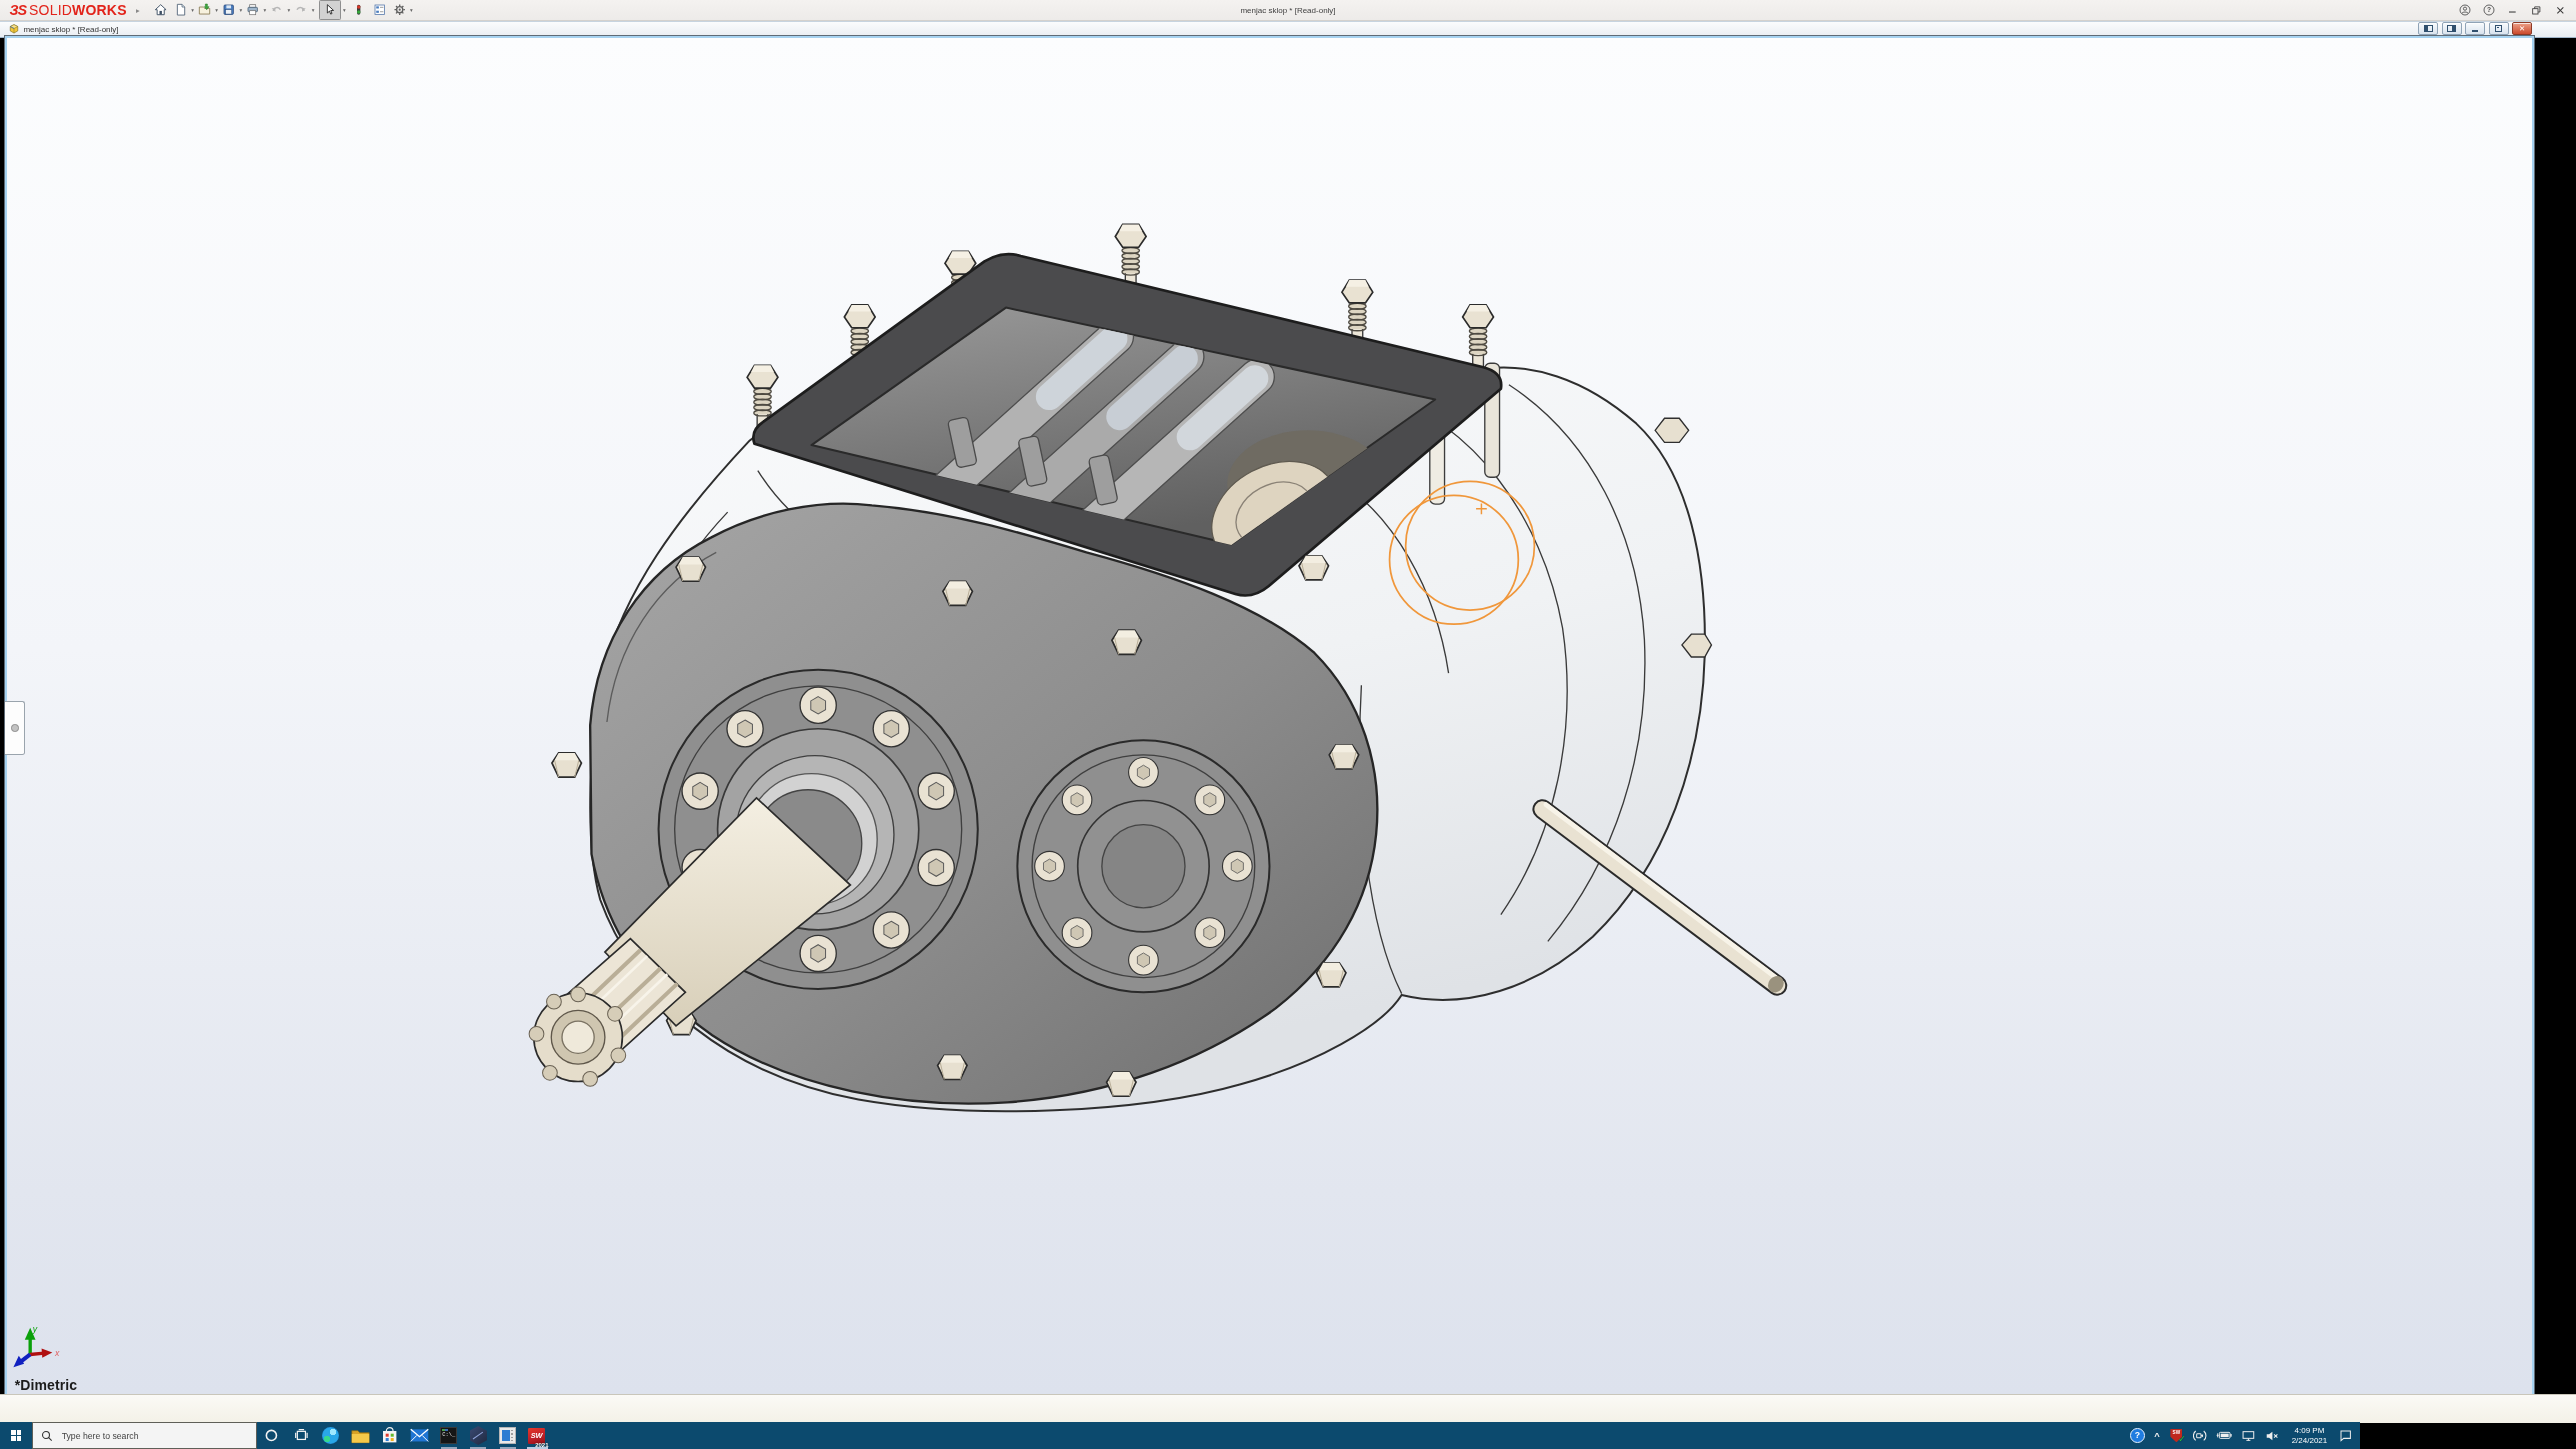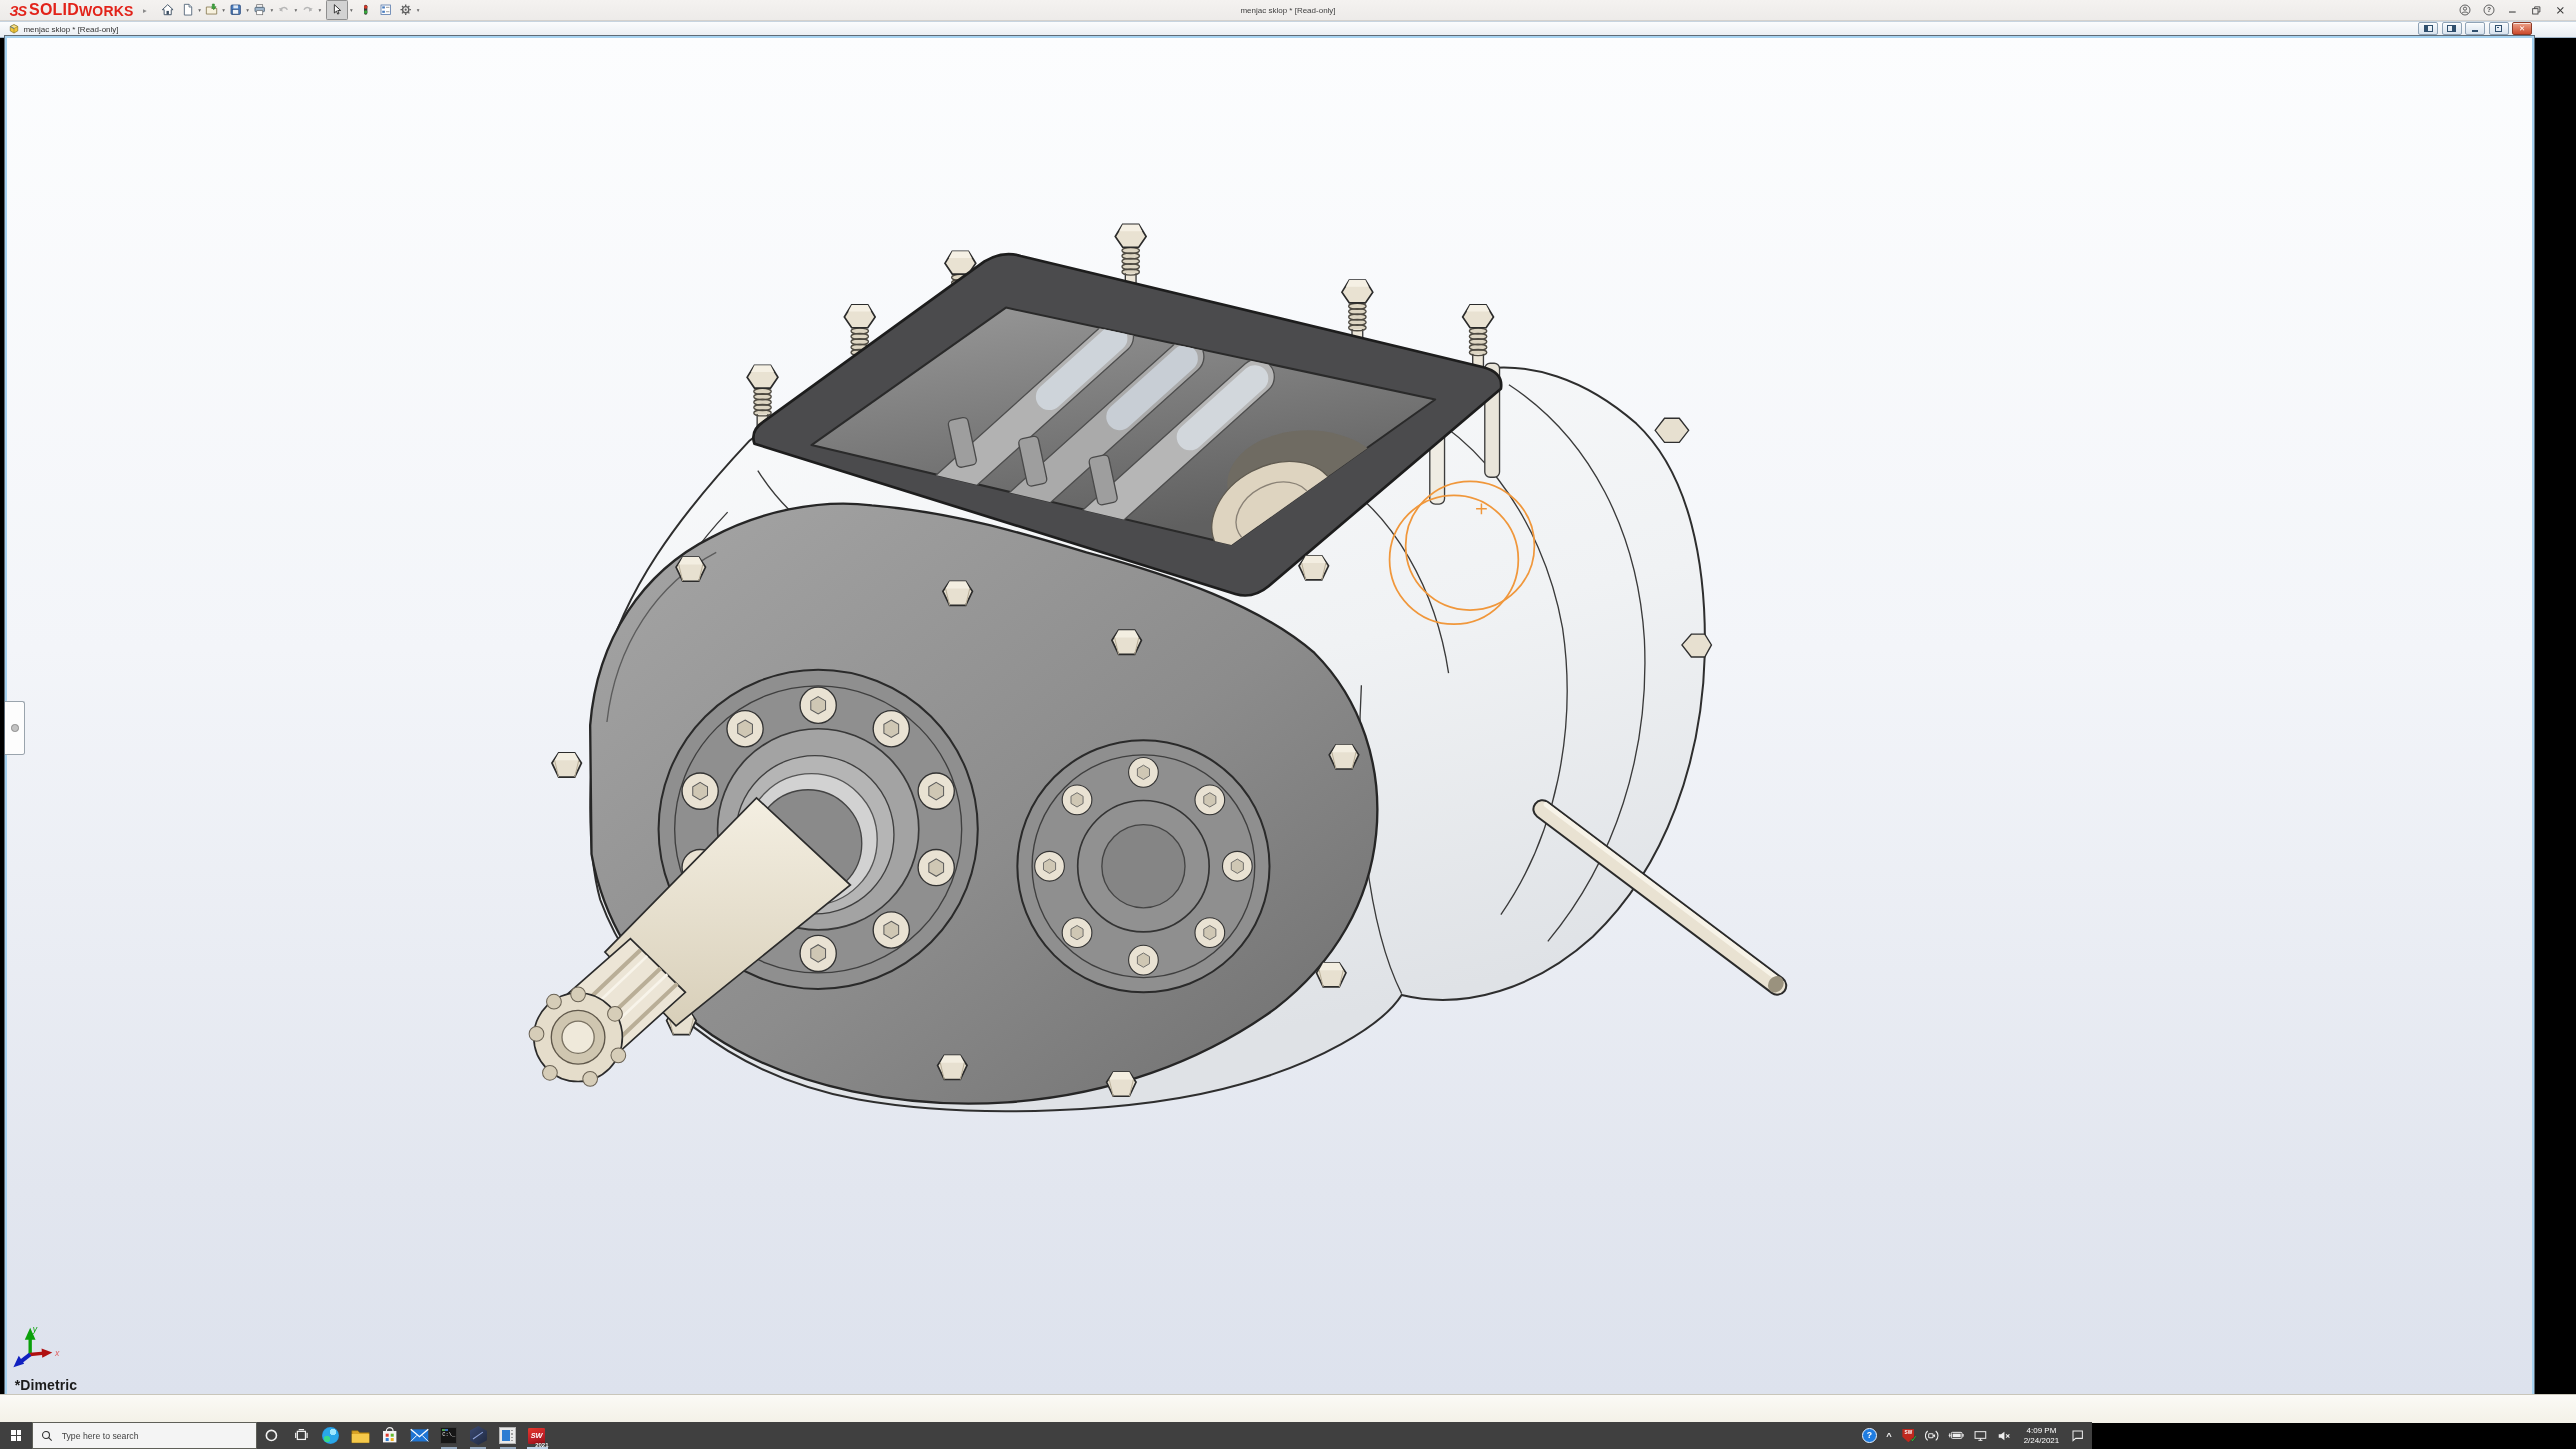"SOLID" #logo .bold { font-size: 16px -> 14px; font-weight: bold -> normal }
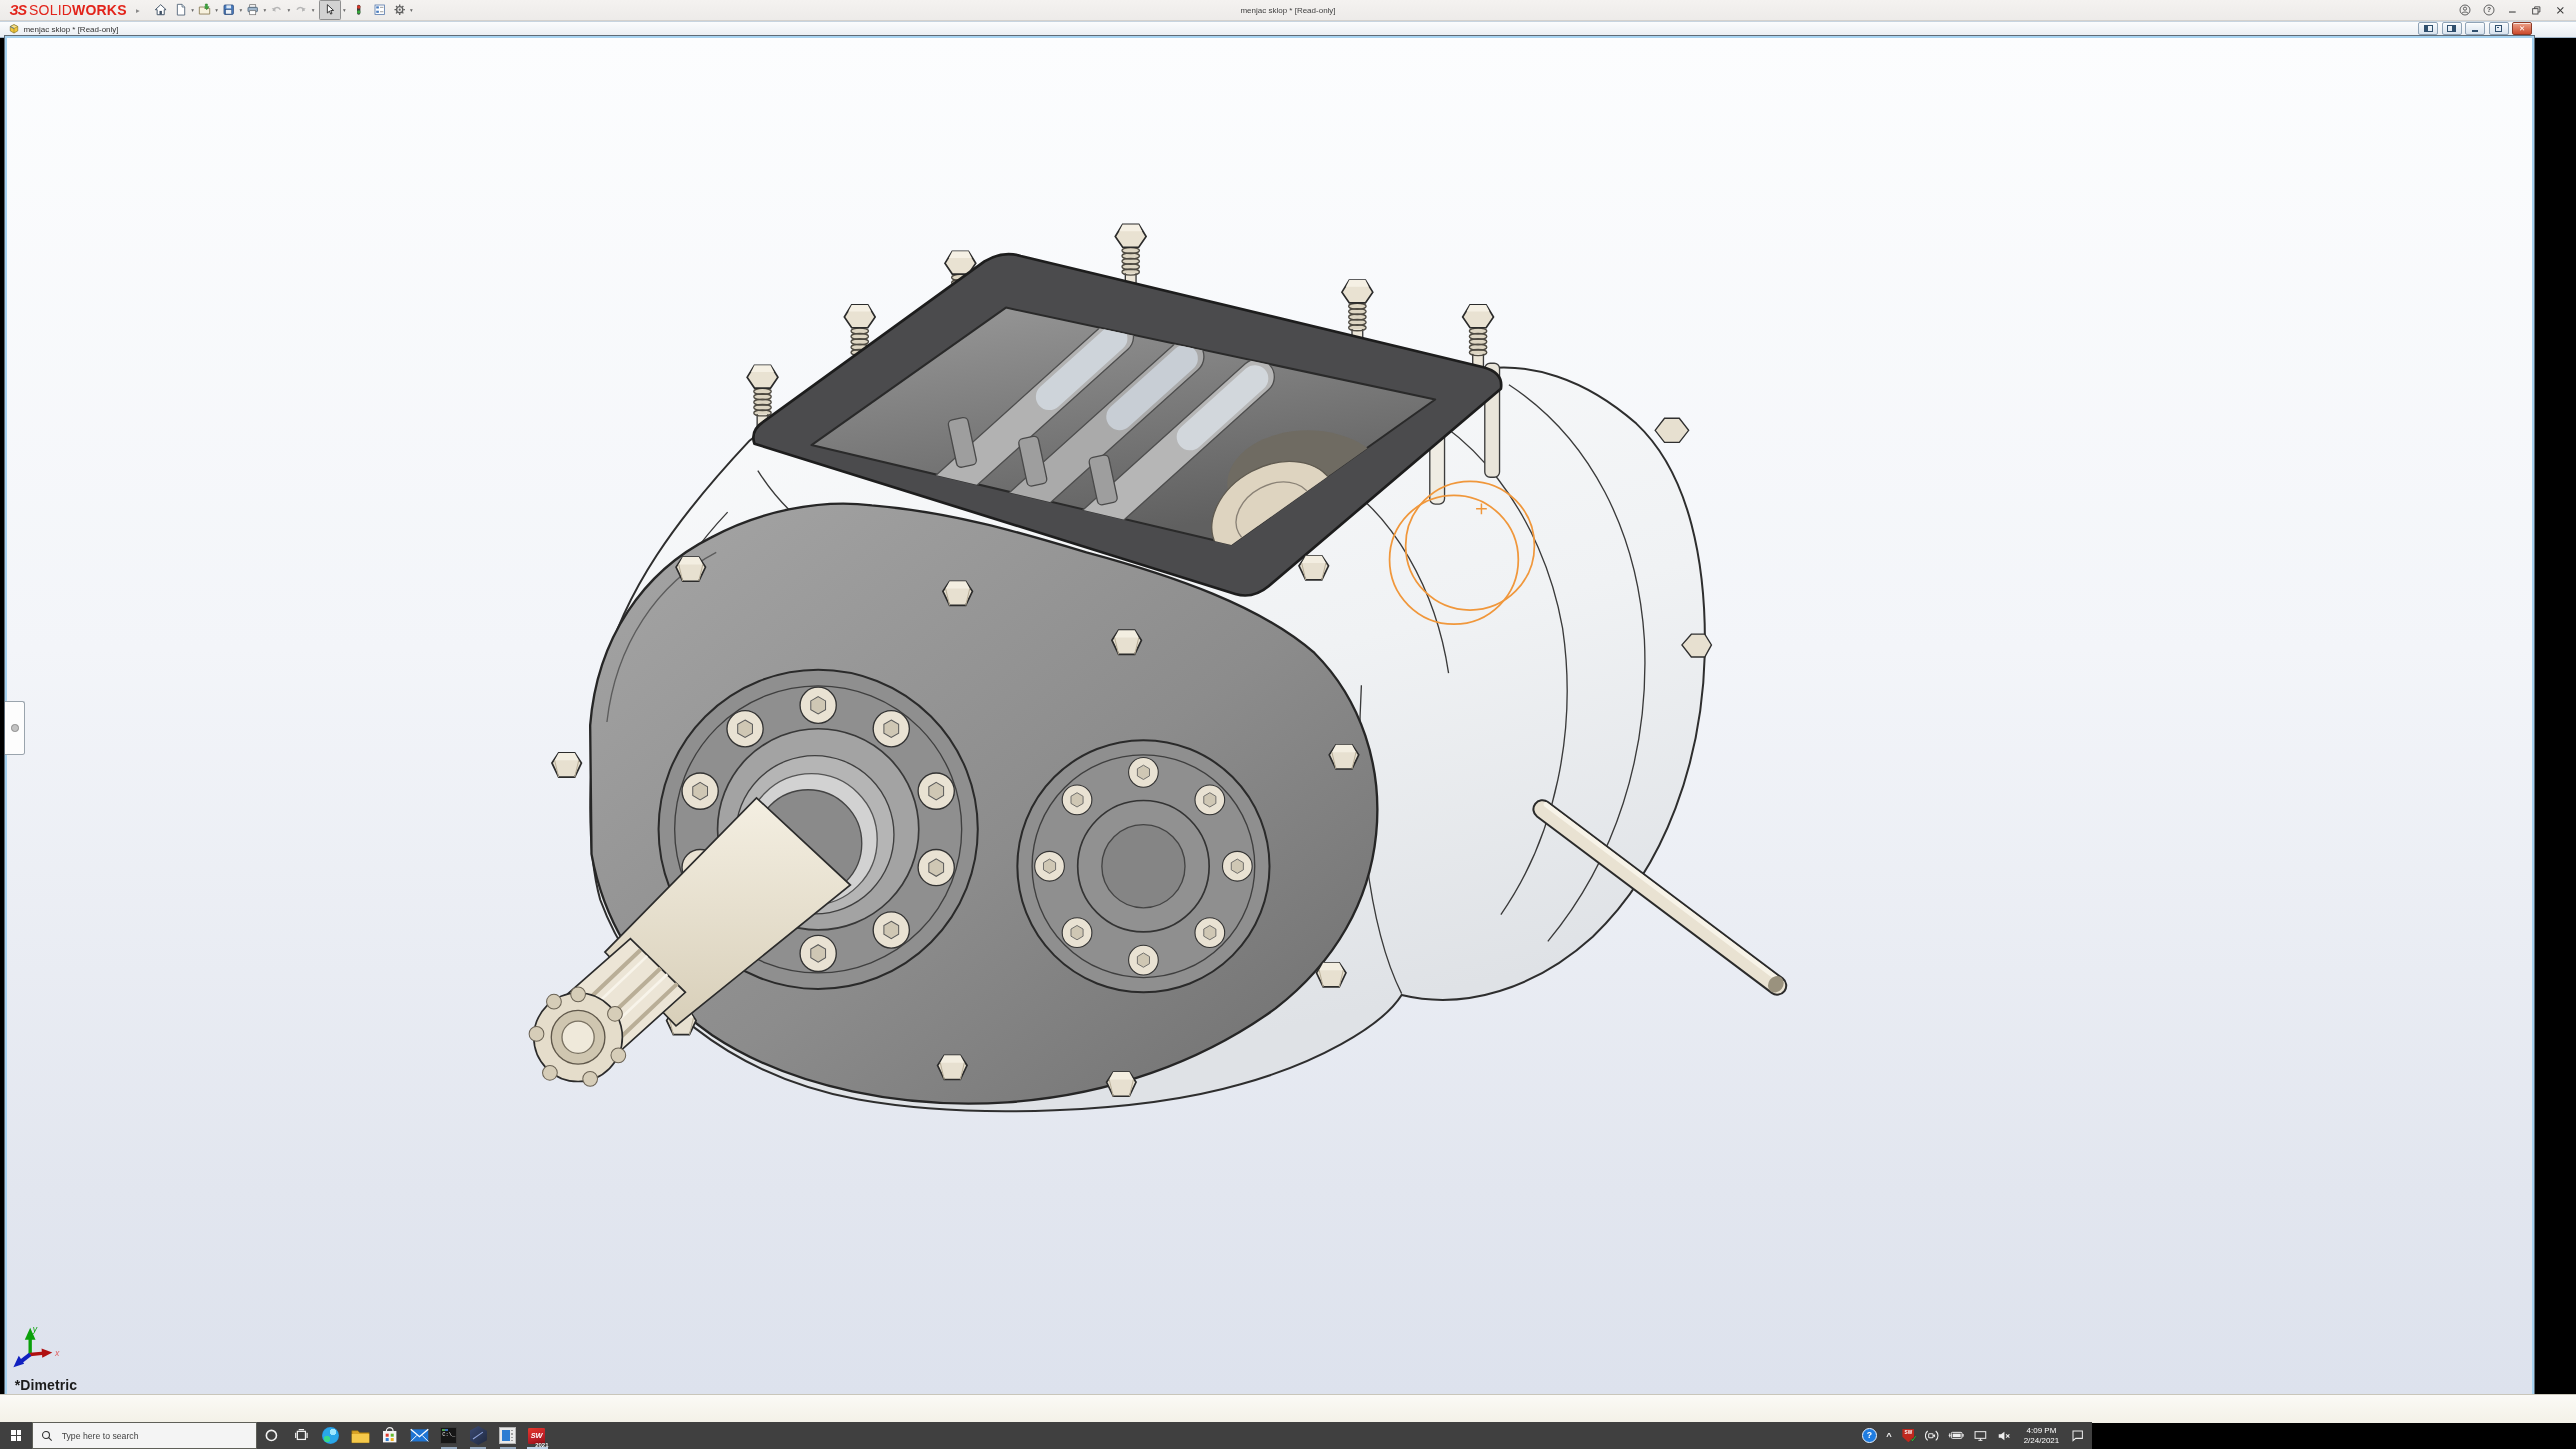"Type here to search" #taskbar { background: #404040 -> #0c4a6e; width: 2092px -> 2360px }
